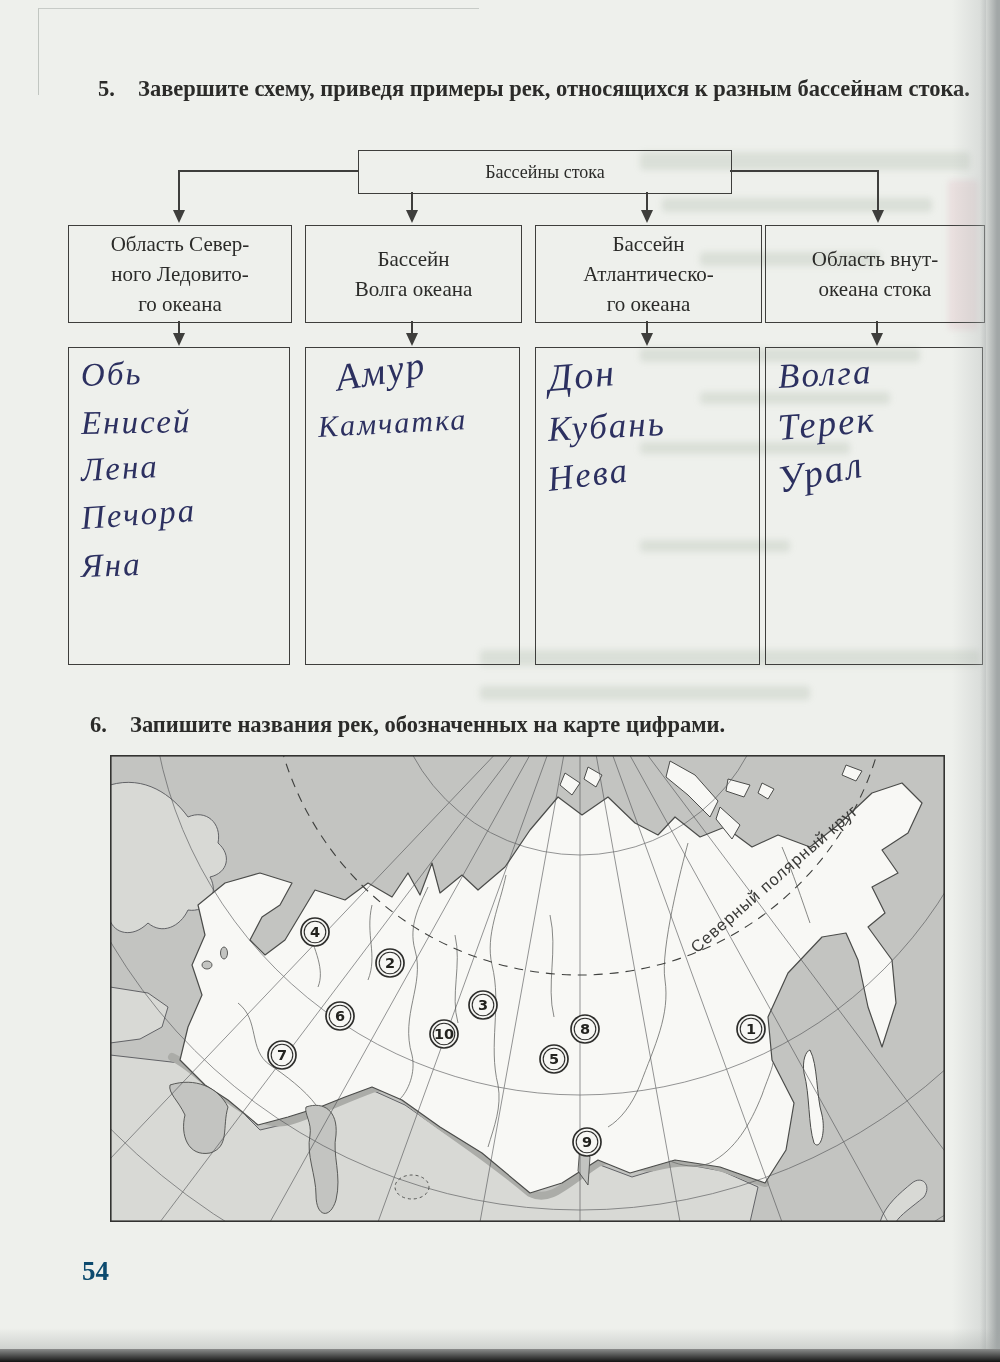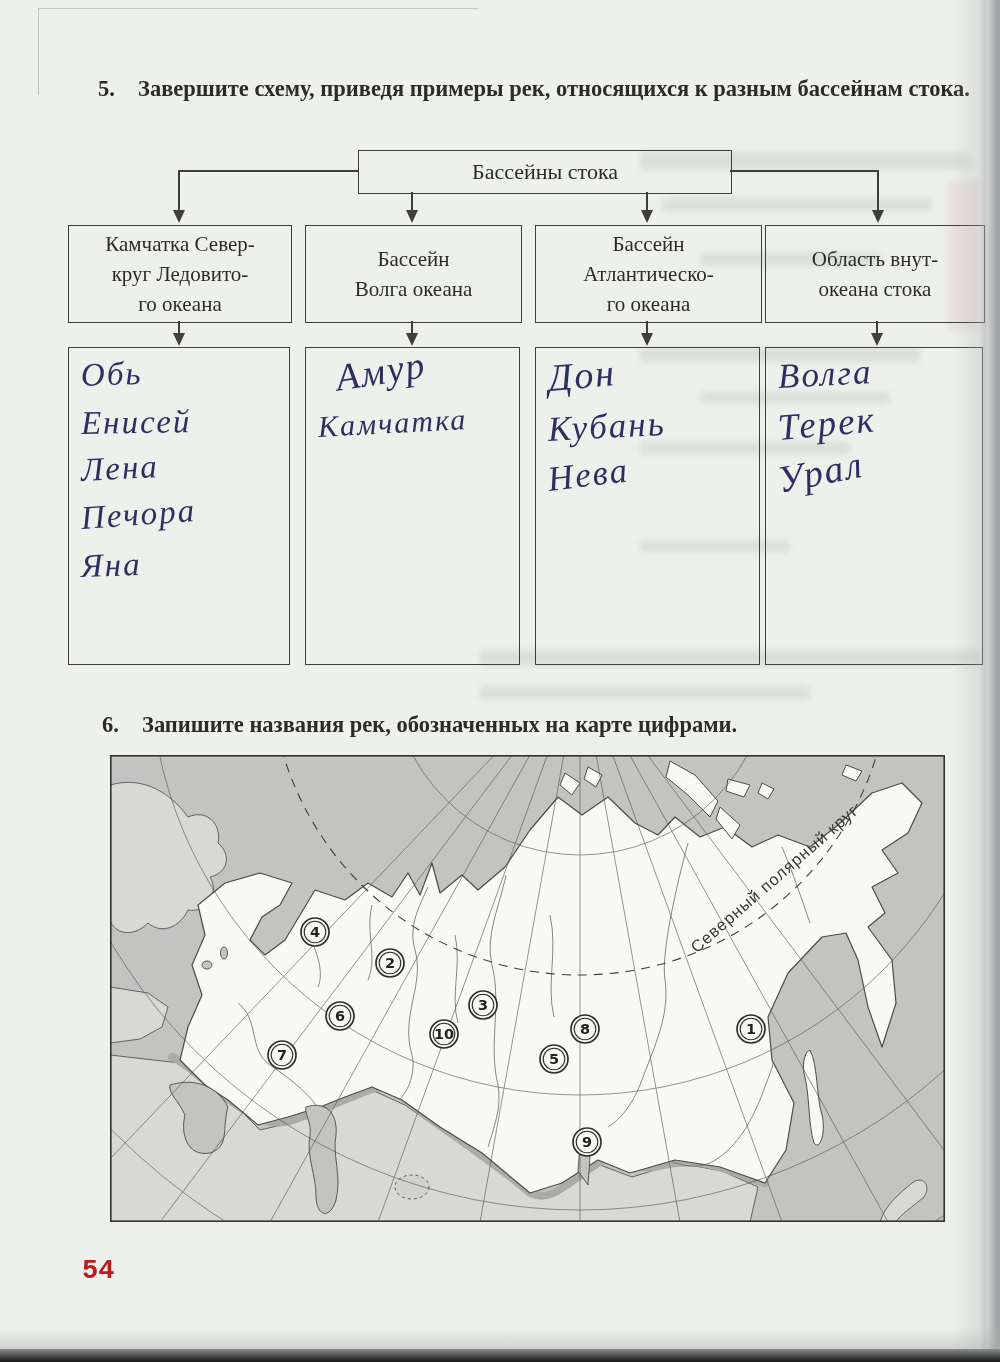"Бассейны стока" #root-box { font-size: 22px -> 18px }
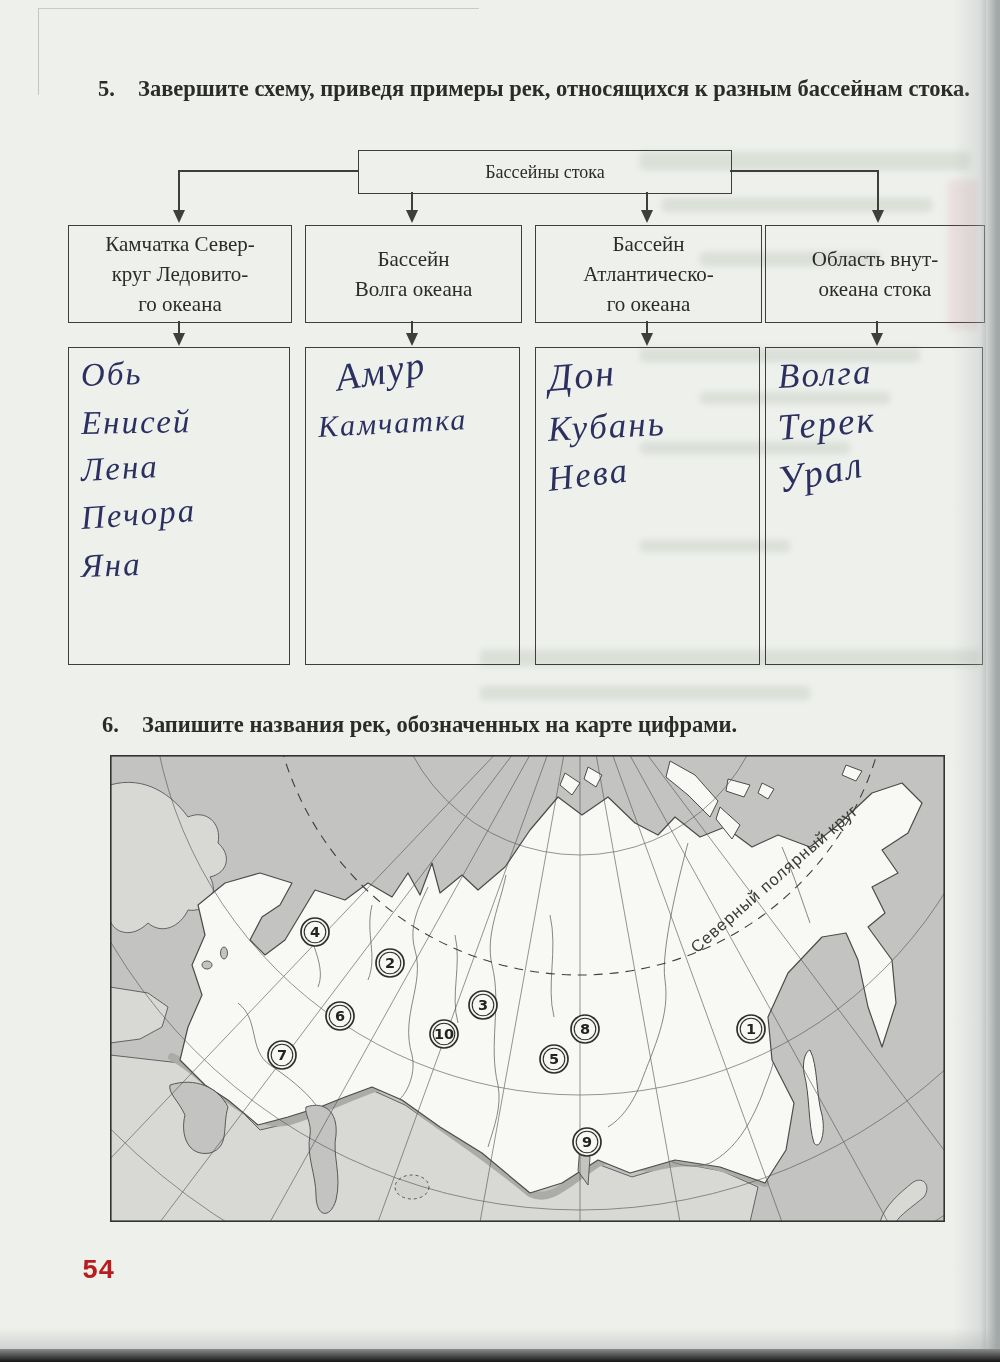"Камчатка Север-" div { text: Камчатка -> Область }
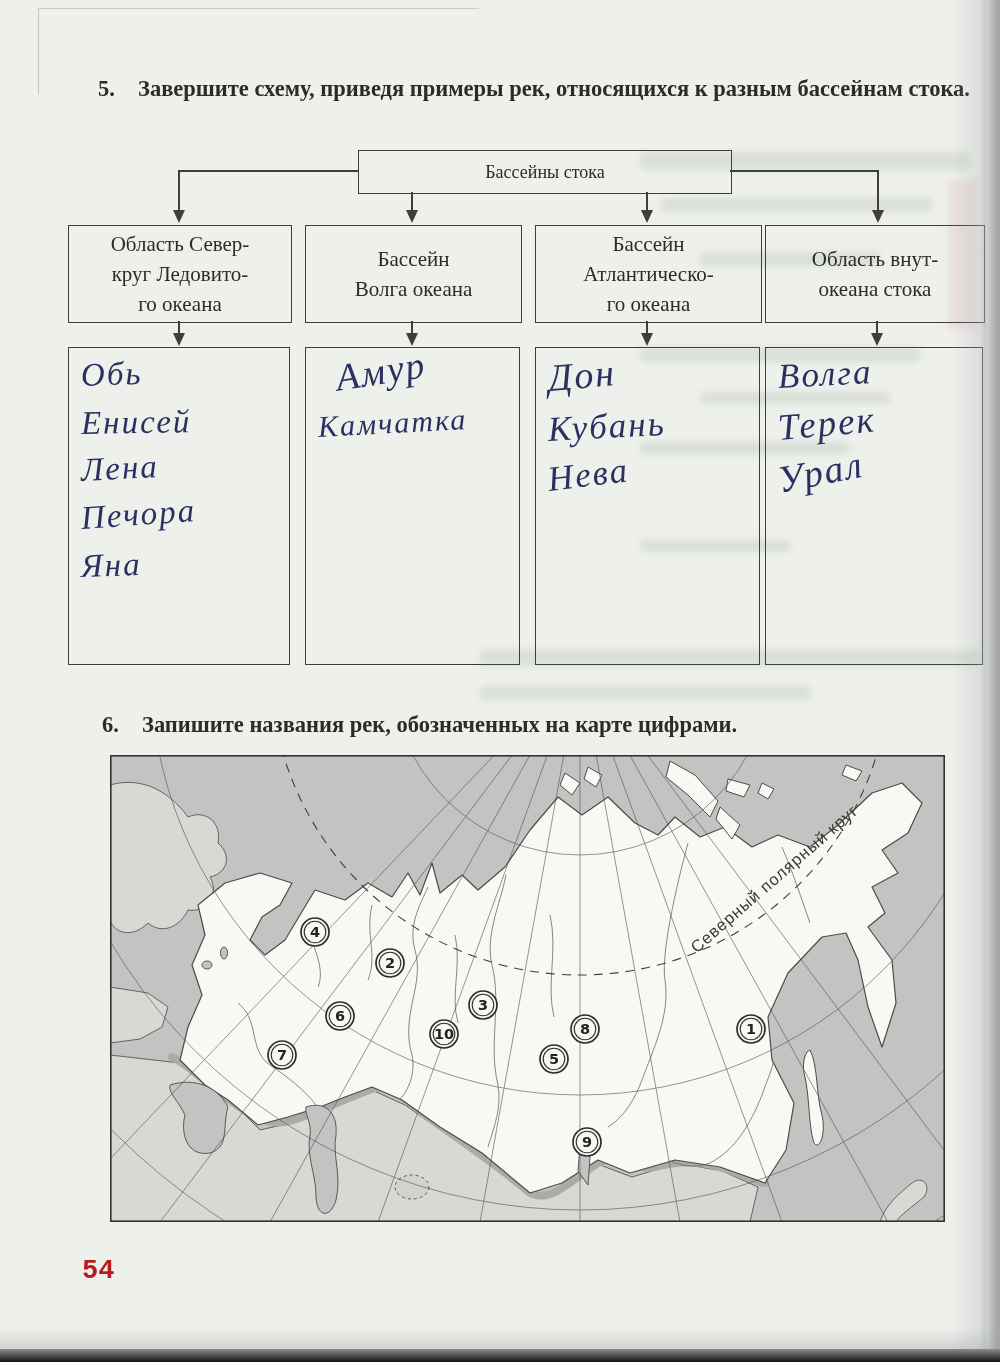"круг Ледовито-" div { text: круг -> ного }
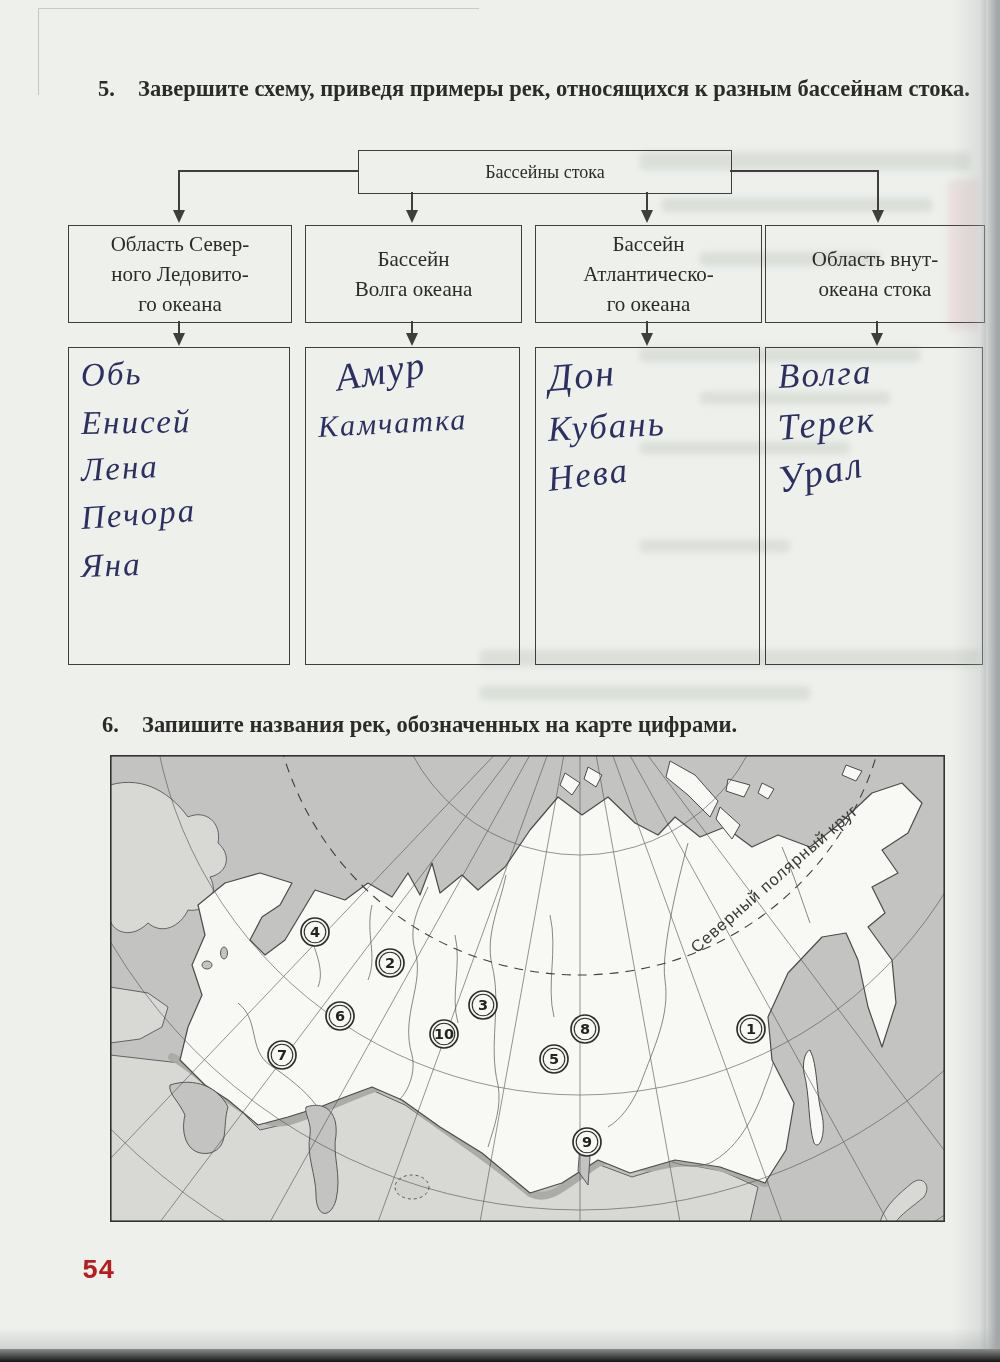"6. Запишите названия рек, обозначенных" #task6 { left: 102px -> 90px }
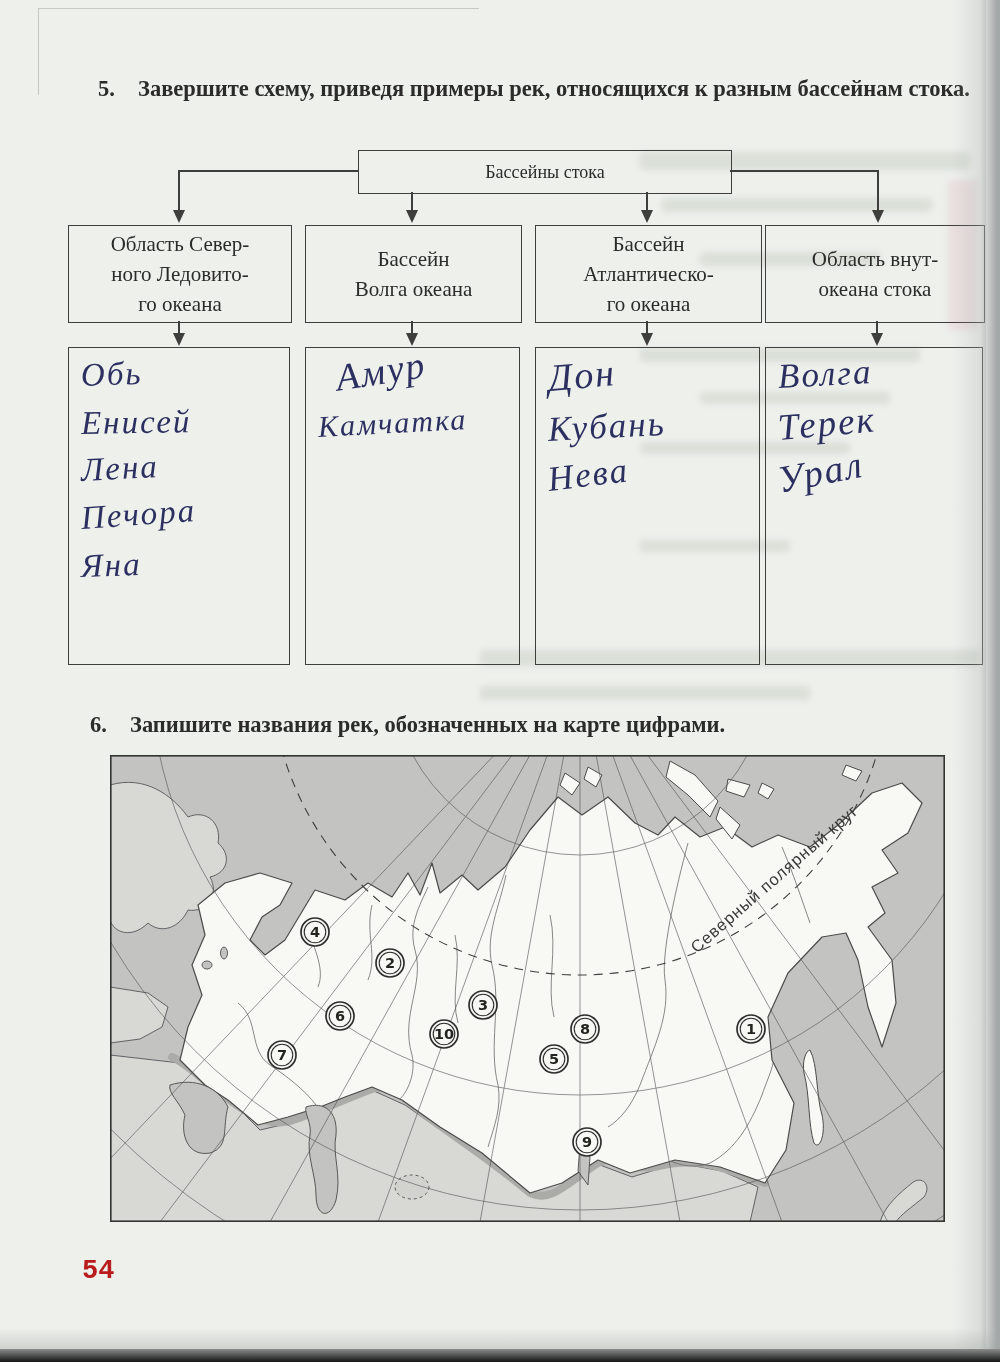"54" #page-num { color: #b91c1c -> #0c4a6e; font-family: Liberation Mono, monospace -> Liberation Serif, serif }
